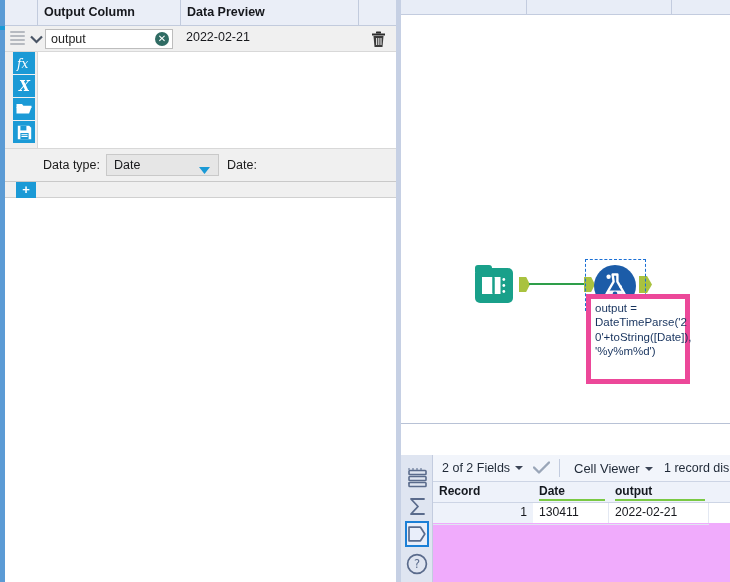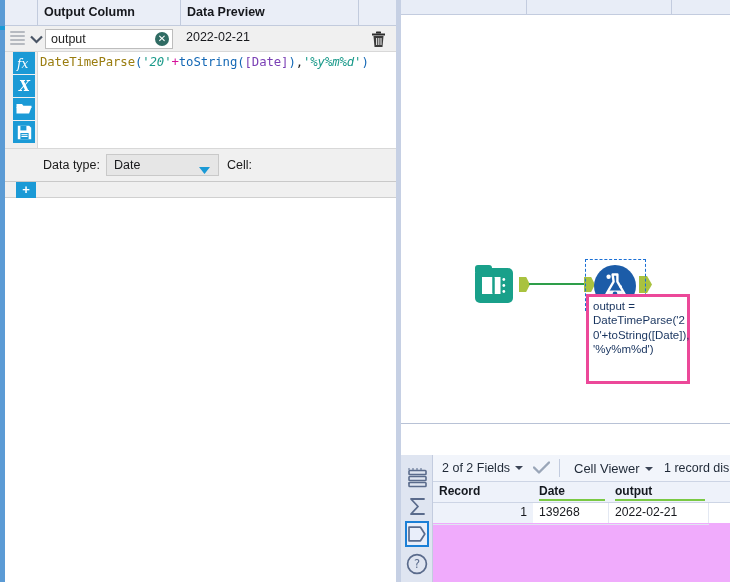"DateTimeParse('20'+toString([Date]),'%y%" div.abs { html: <div> <div><span>DateTimeParse</span><span>(</span><span>'20'</span><span>+</span><span>toString</span><span>(</span><span>[Date]</span><span>)</span><span>,</span><span>'%y%m%d'</span><span>)</span></div> </div> -> none }
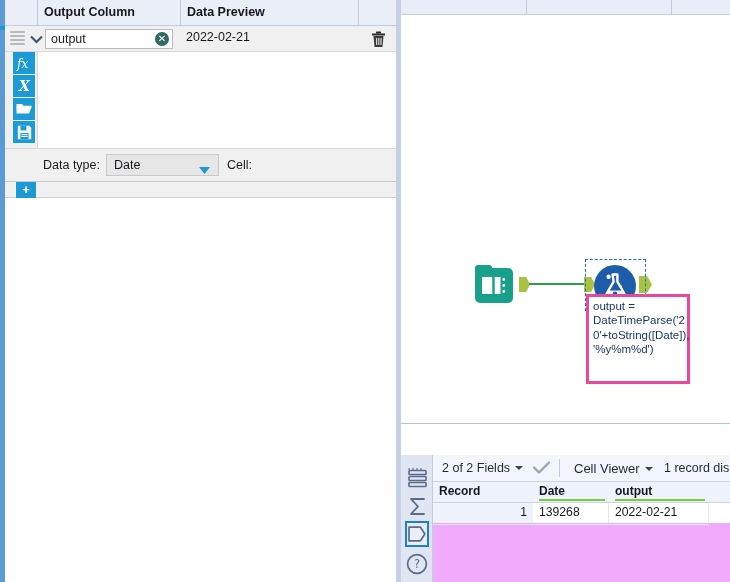"Cell:" span { text: Cell -> Date }
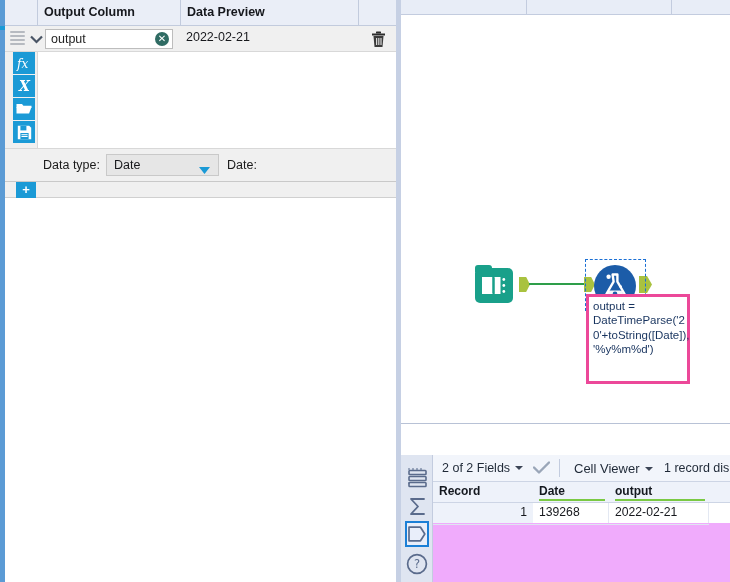"output =" #annotation { border: 3px solid #ec4899 -> 5px solid #ec4899 }
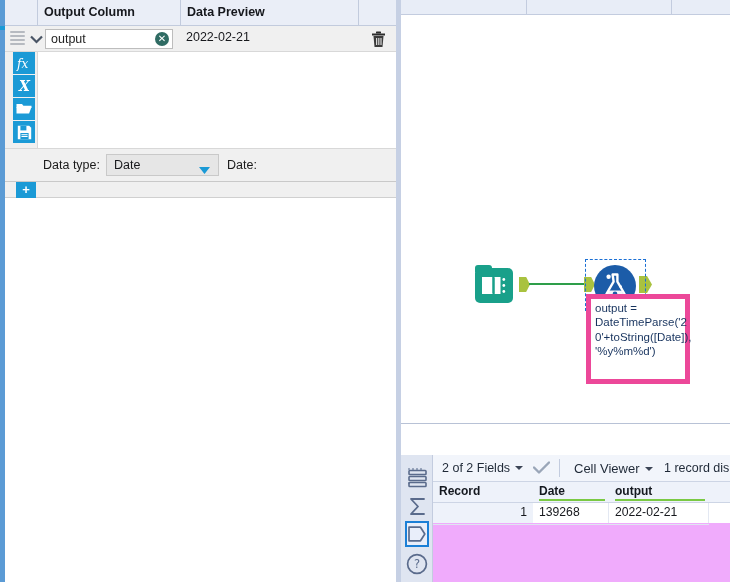"139268" div.gc { text: 139268 -> 130411 }
